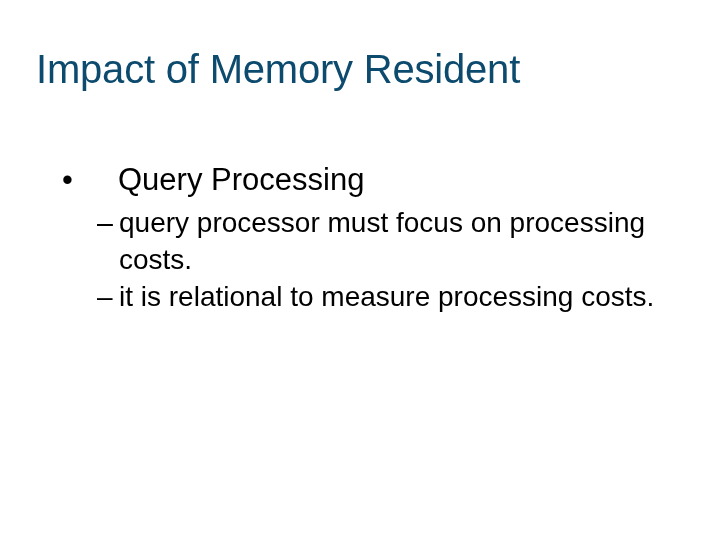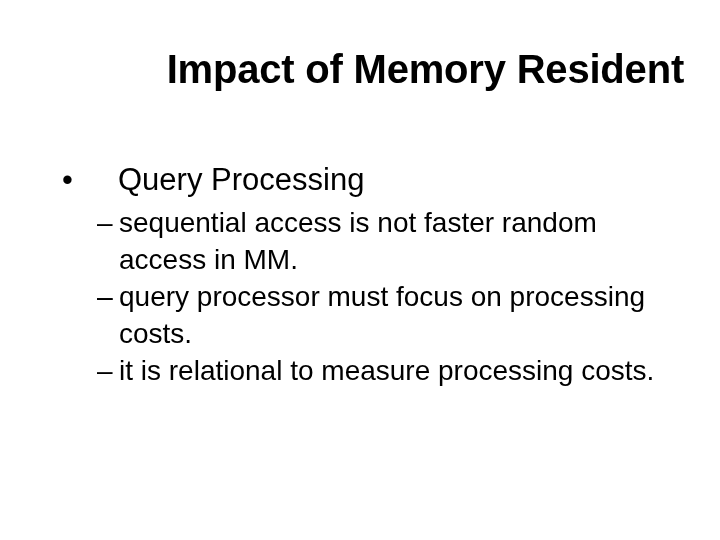"Impact of Memory Resident" .slide-title { color: #000000 -> #0c4a6e; font-weight: bold -> normal; text-align: right -> left }
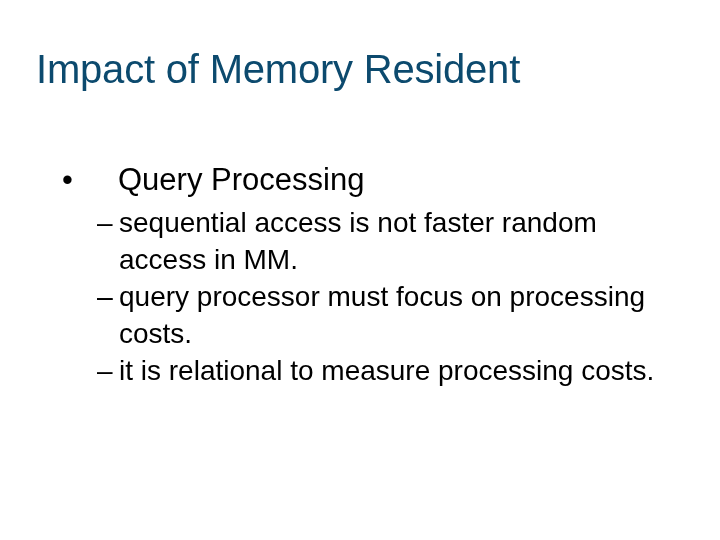"sequential access is not faster" span.btext { html: <span>sequential access is not faster random access in MM.</span> -> none }
